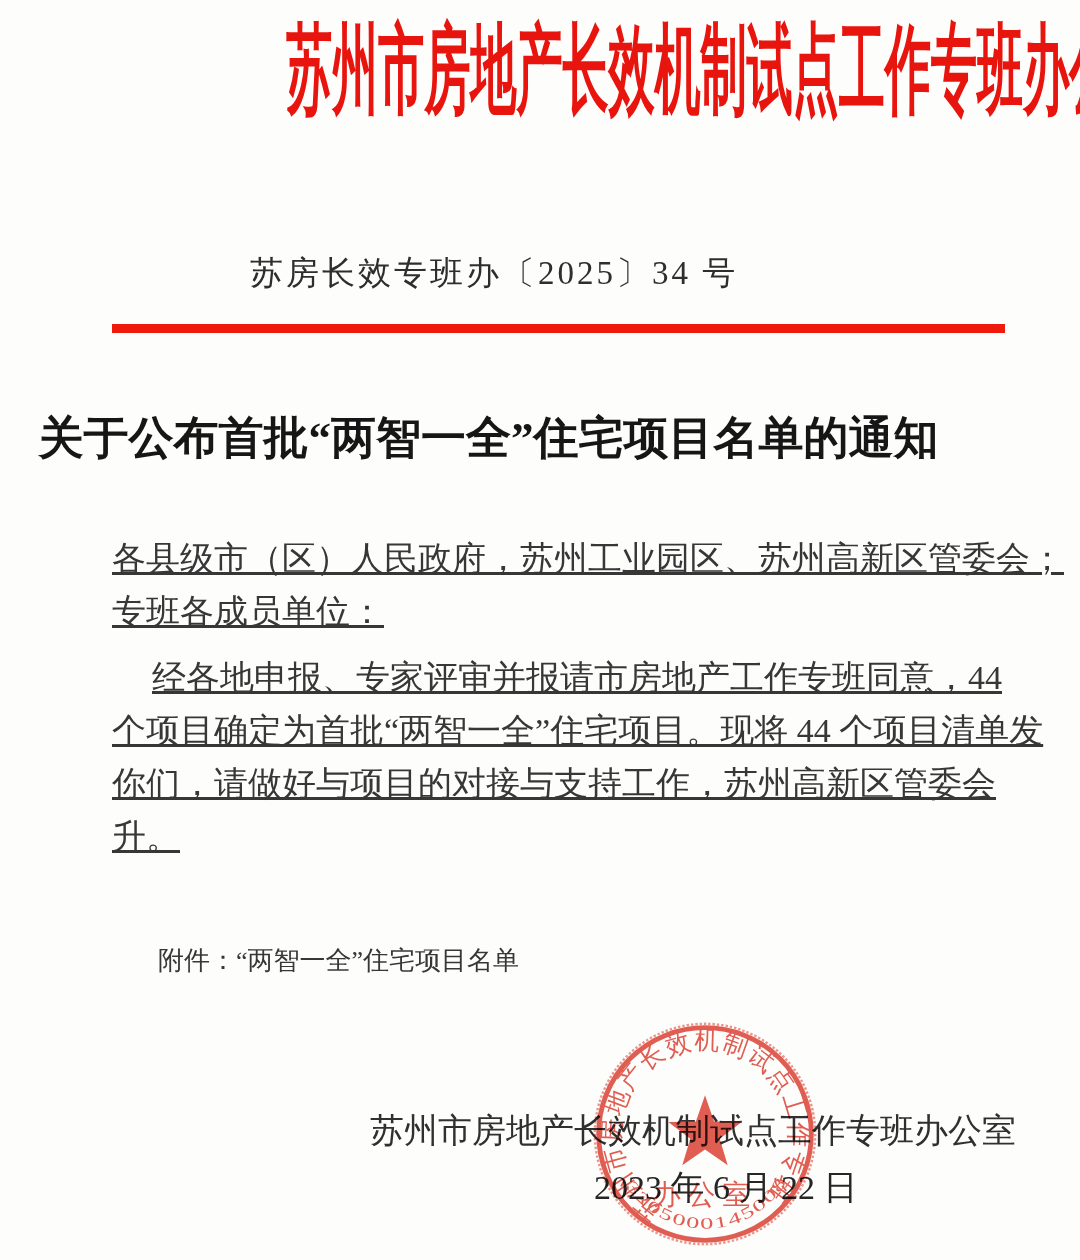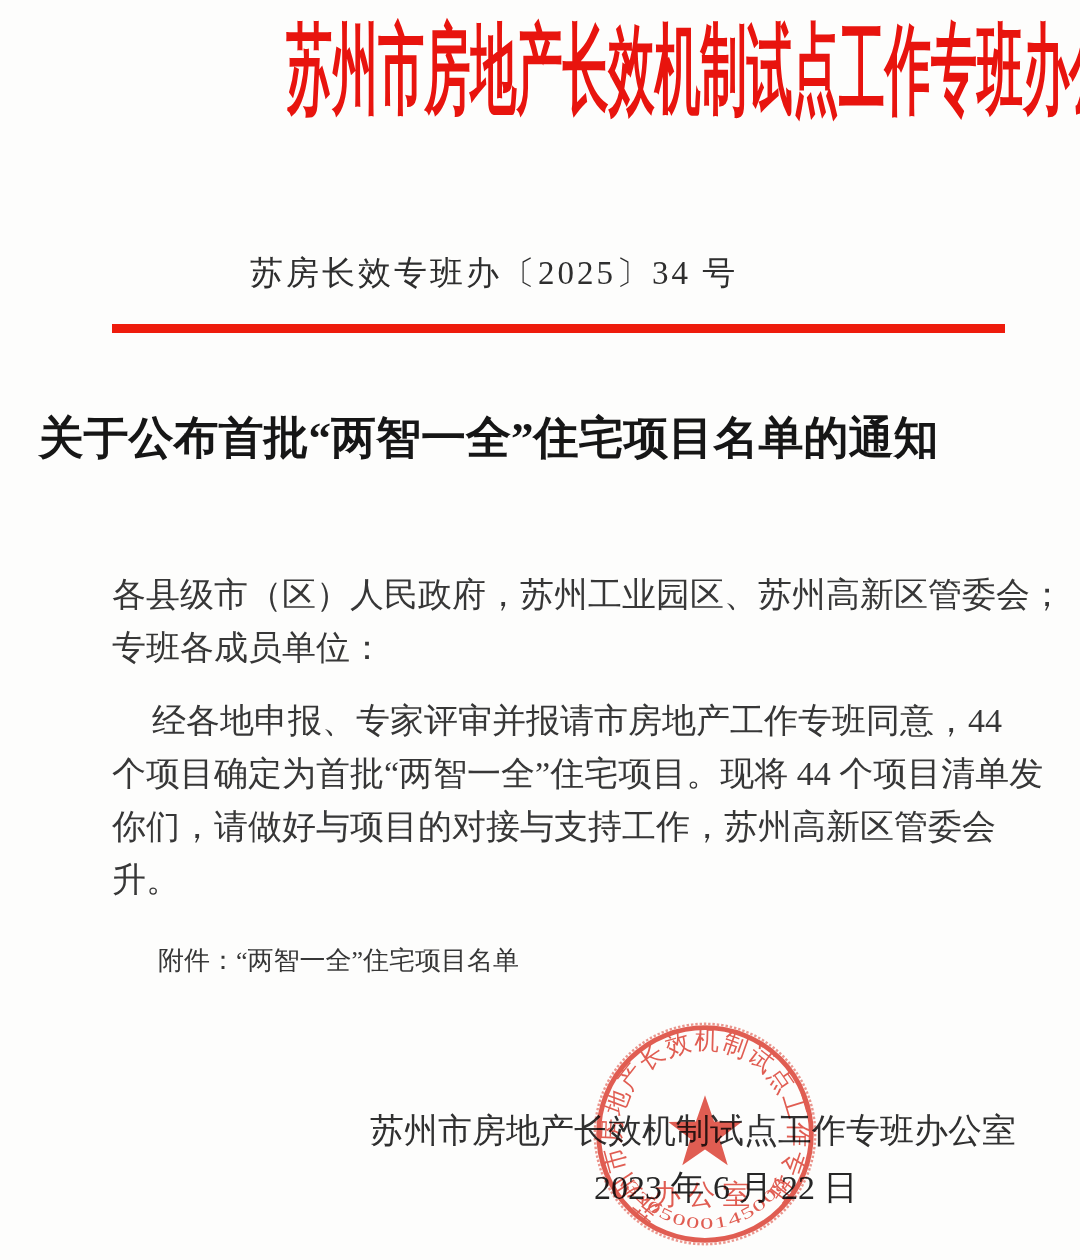"各县级市（区）人民政府，苏州工业园区、苏州高新区管委会；" .body-block { text-decoration: none -> underline; top: 568px -> 532px }
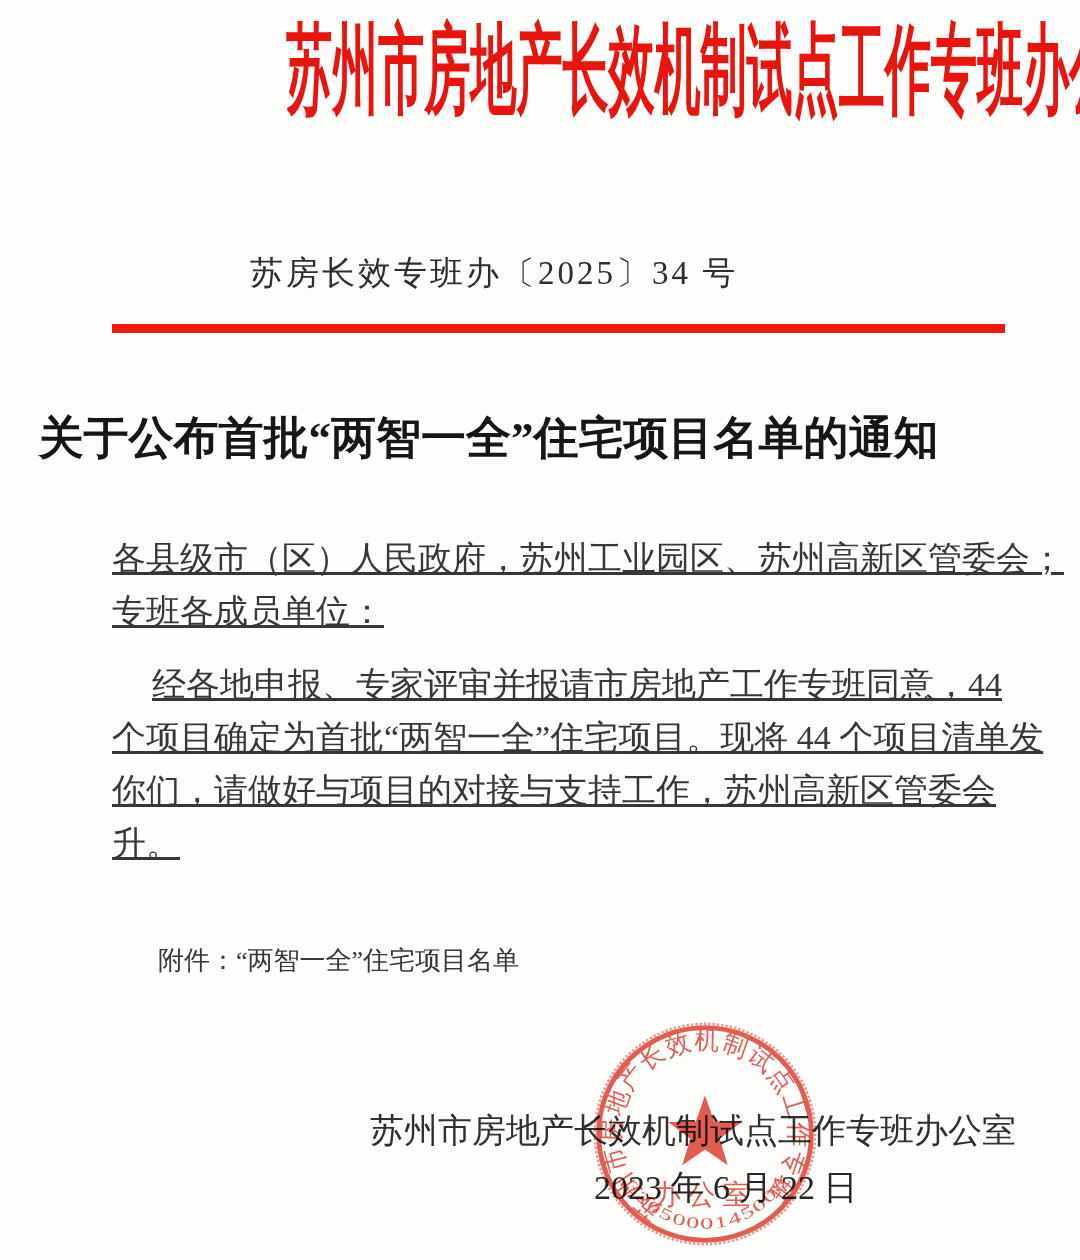"经各地申报、专家评审并报请市房地产工作专班同意，44" .para { margin-top: 20px -> 13px }
